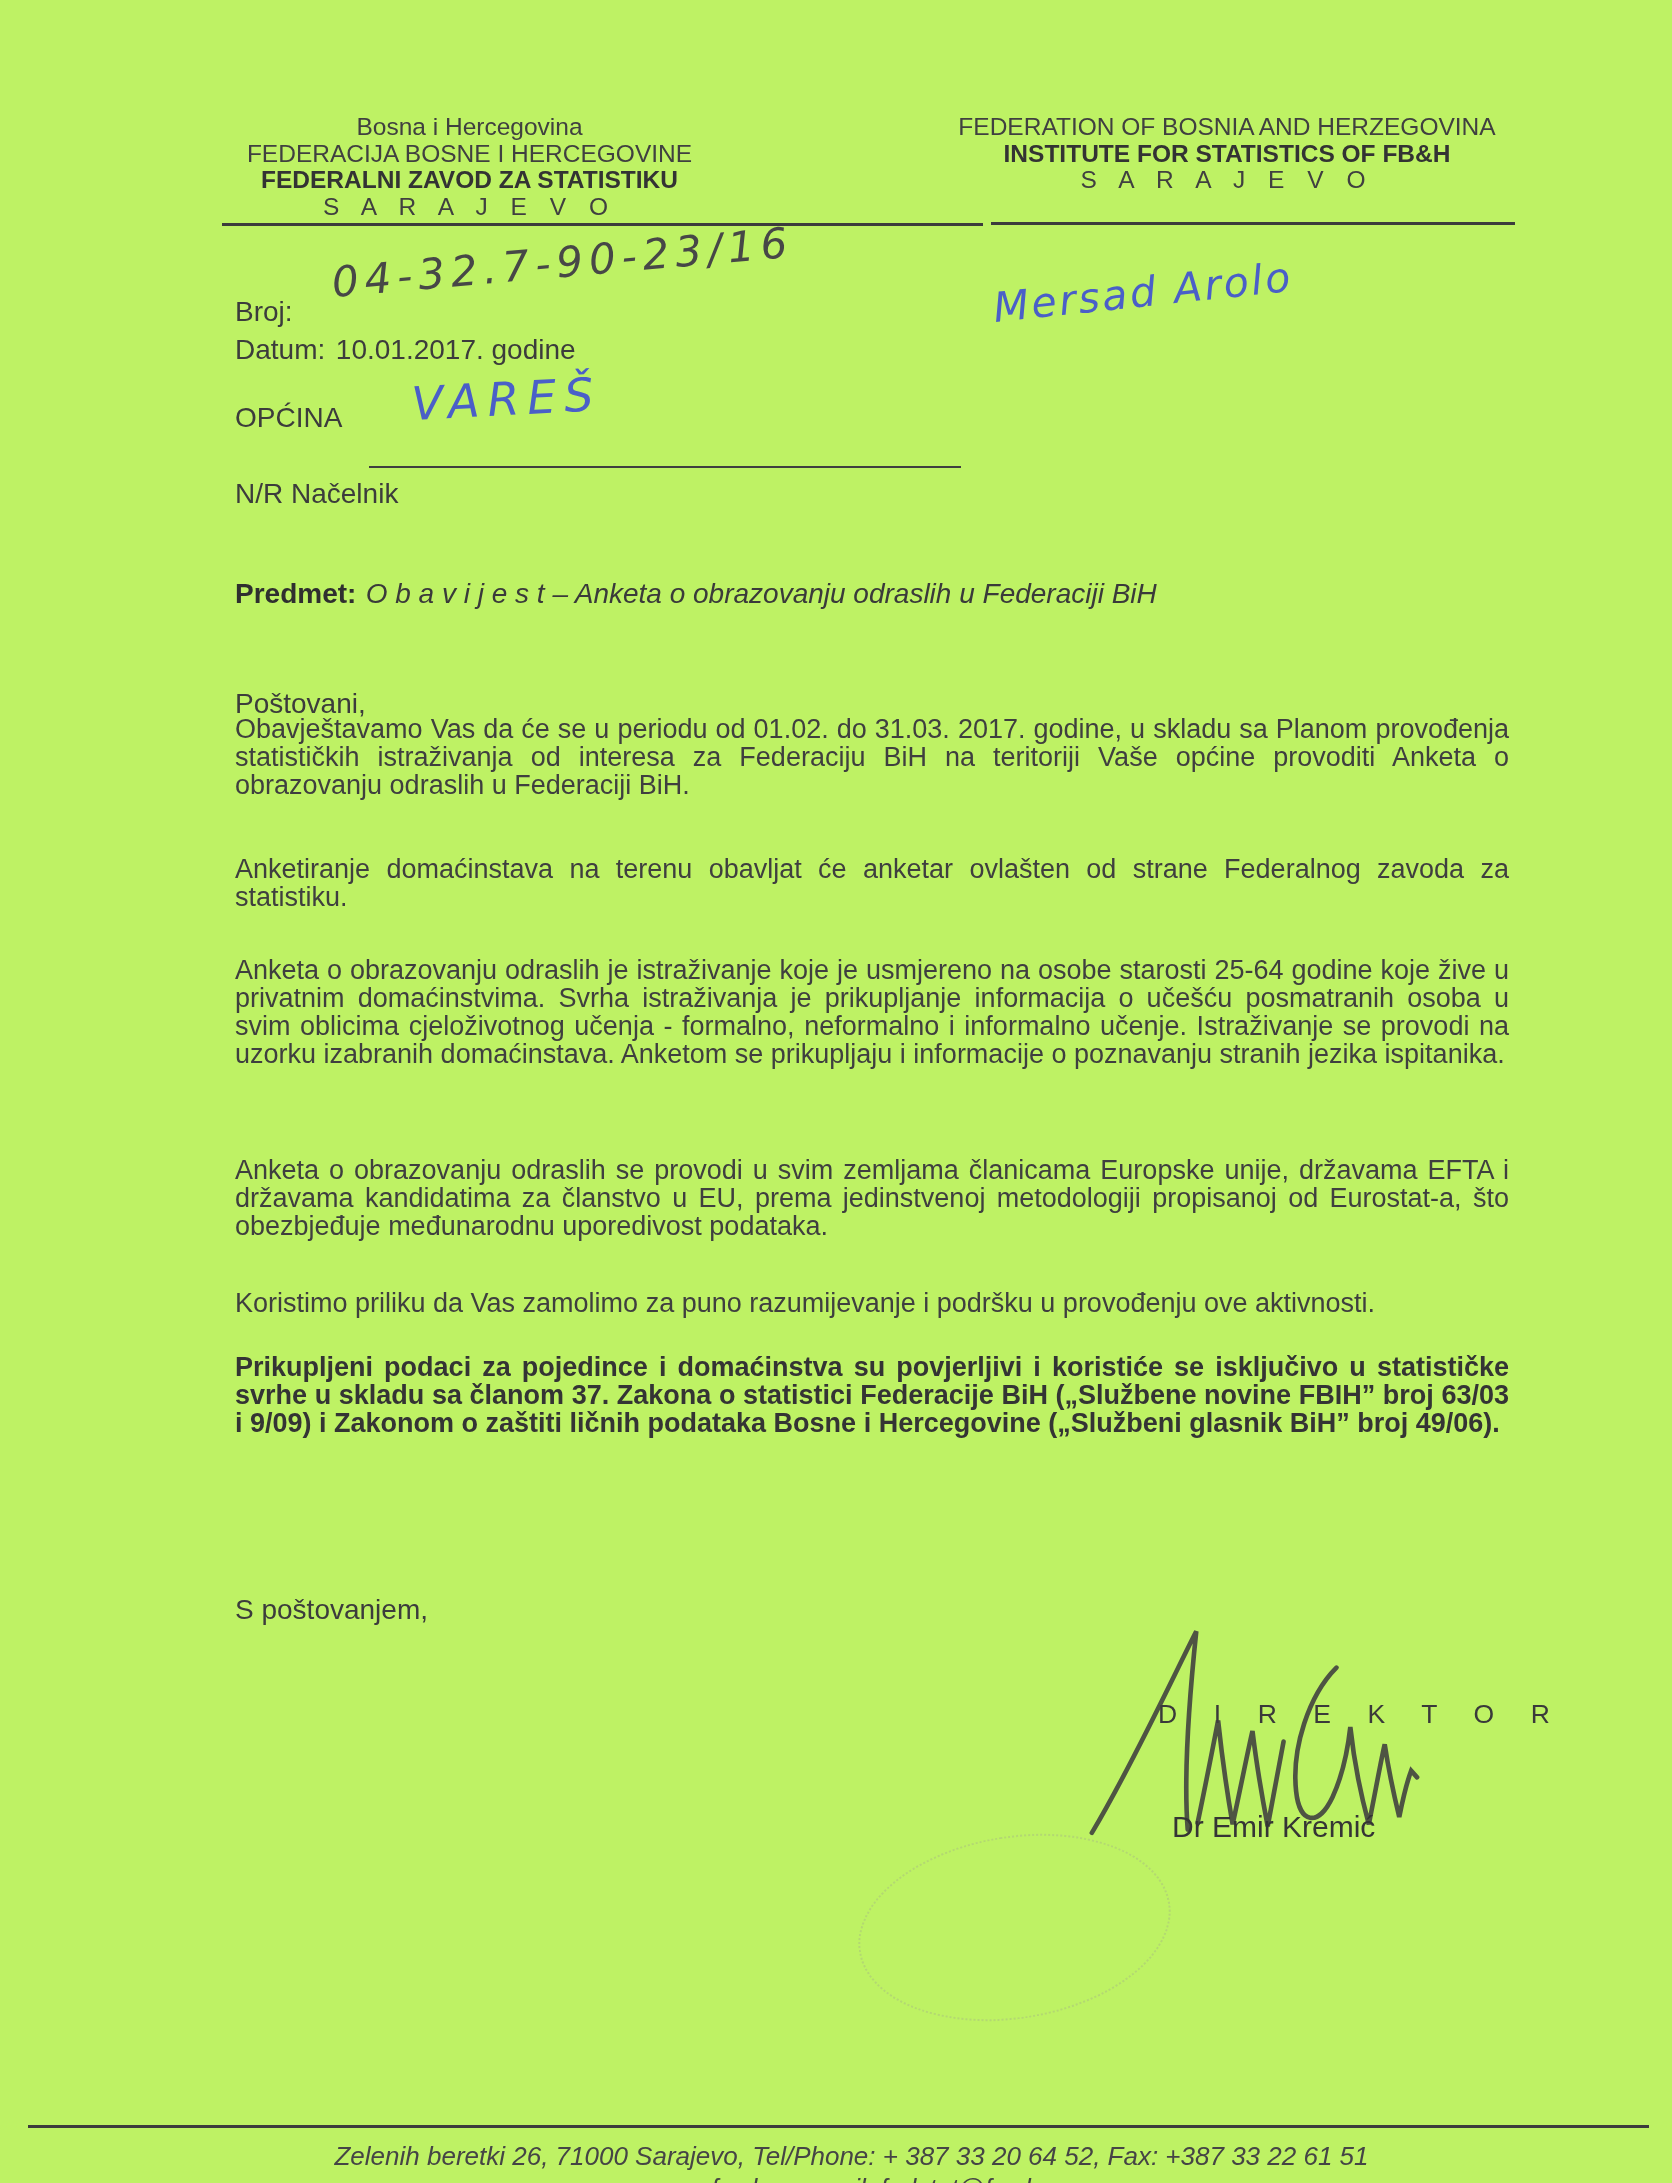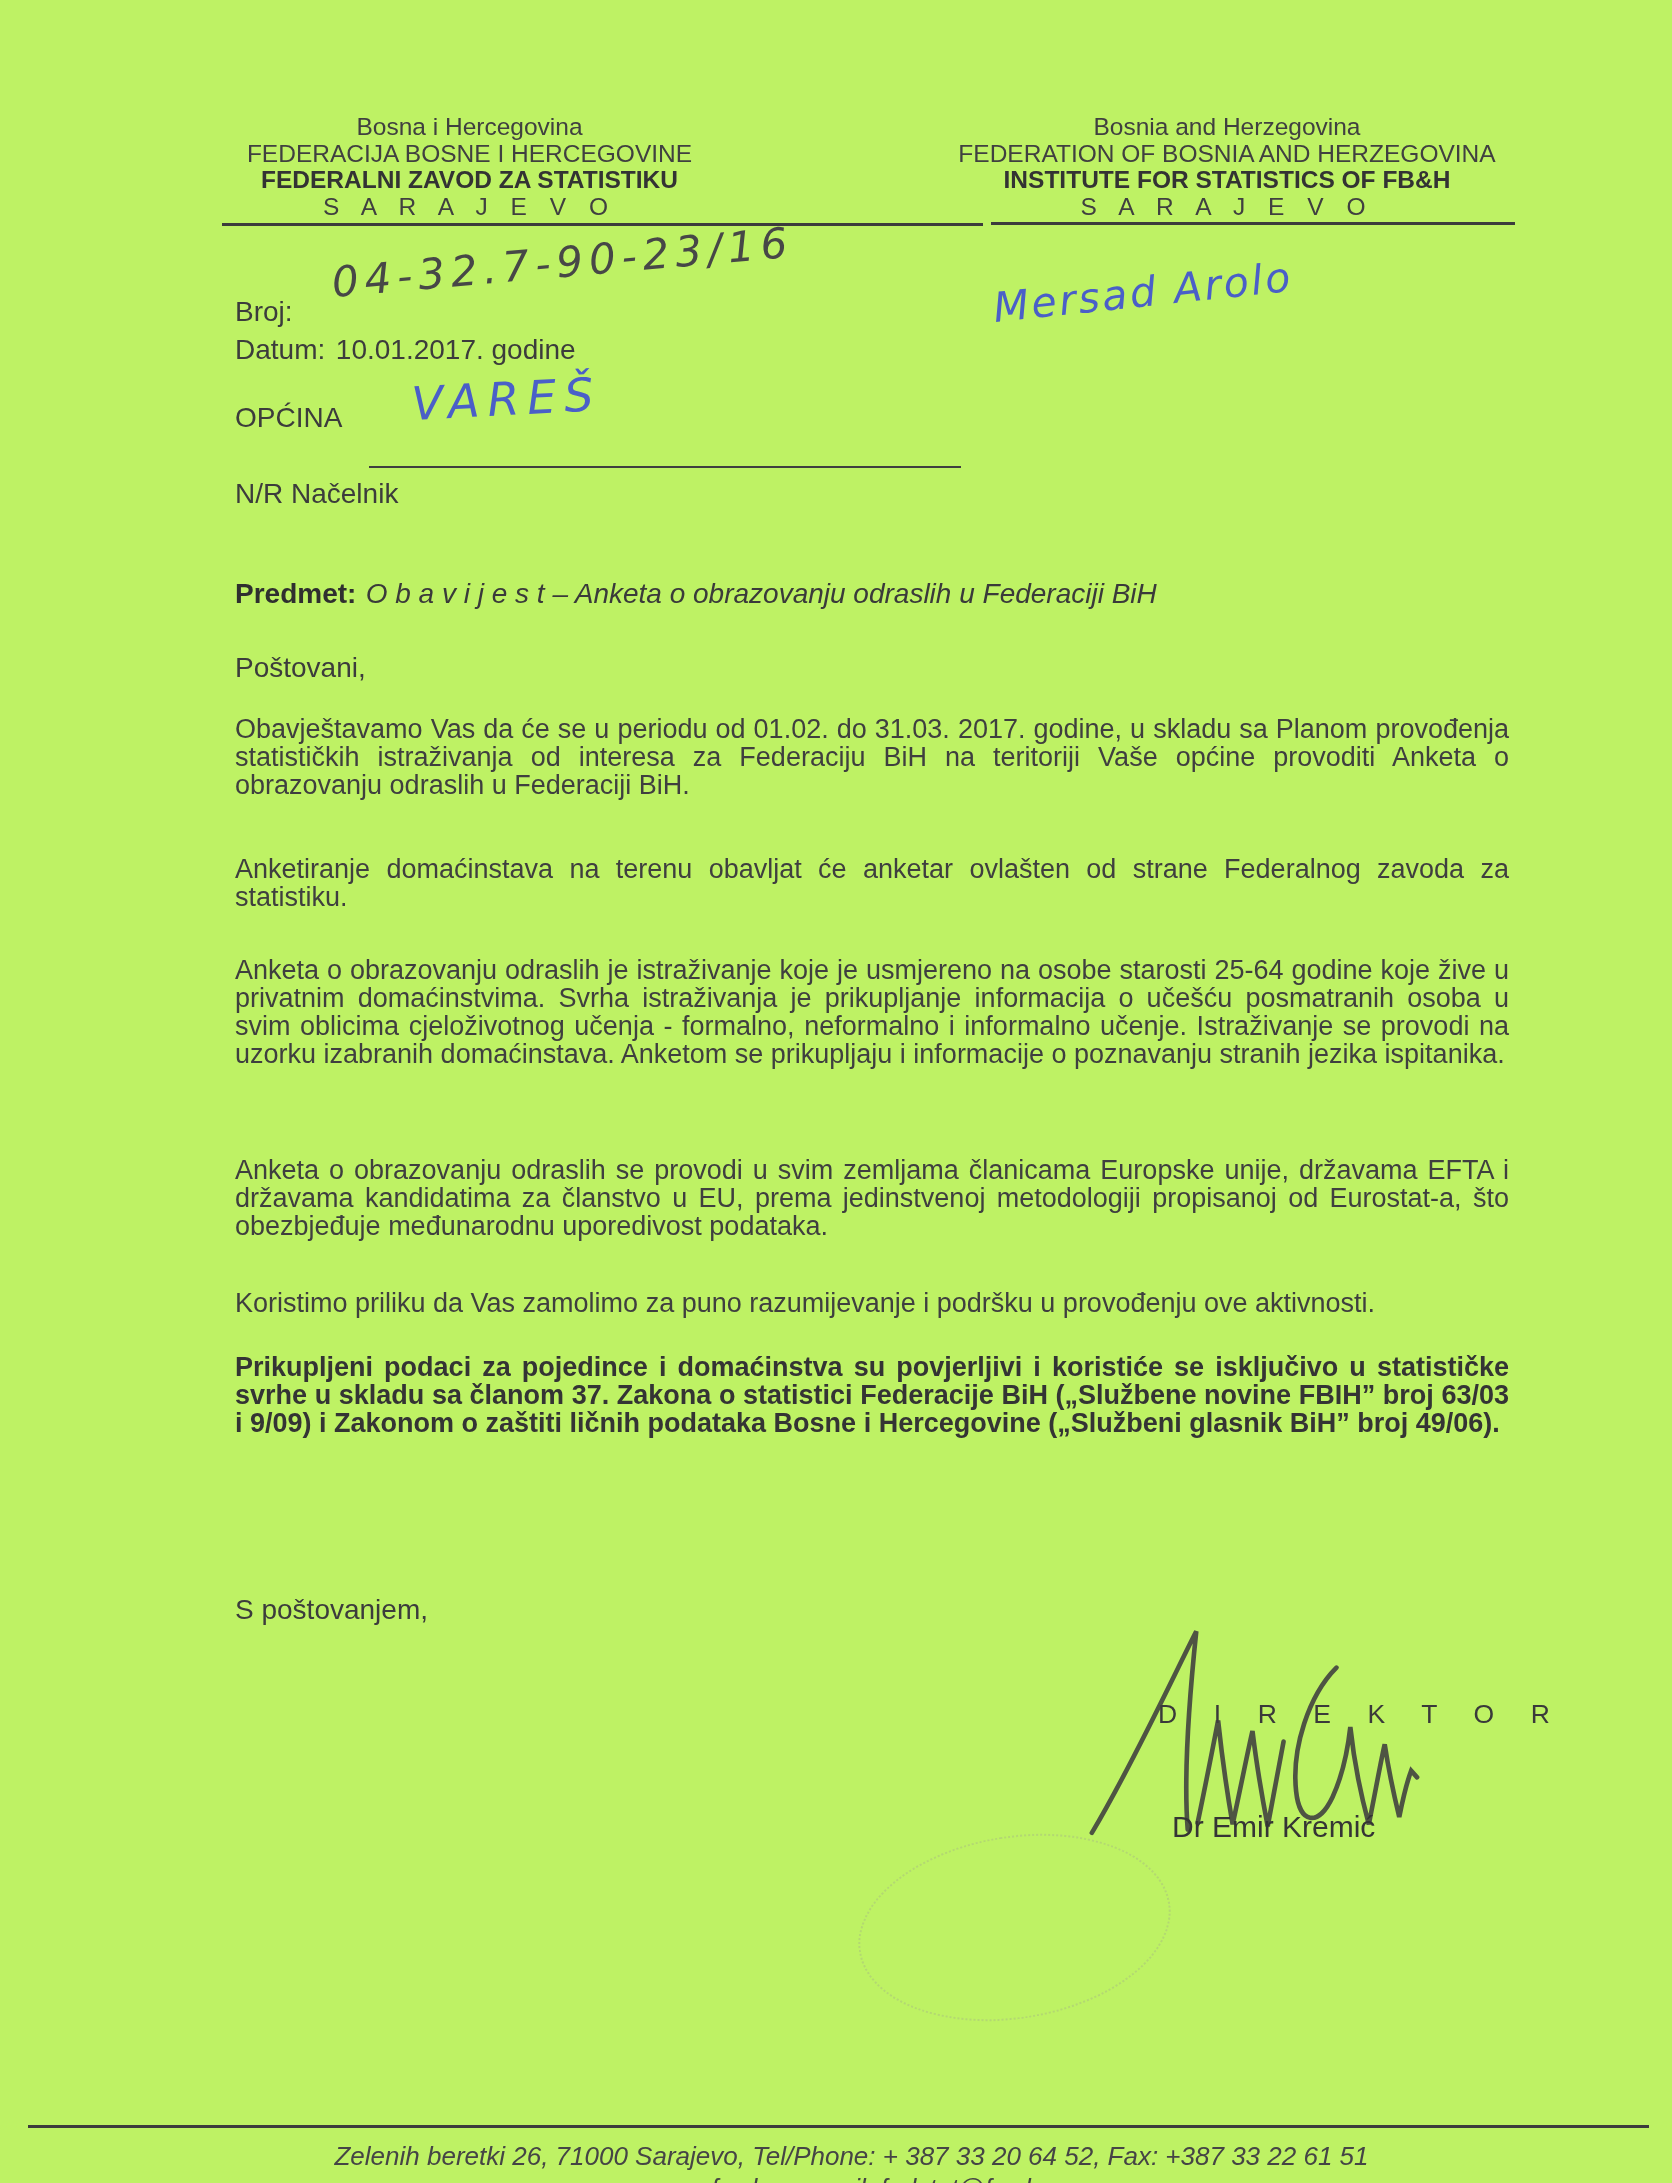"Bosnia and Herzegovina" div { html: <div>Bosnia and Herzegovina</div> -> none }
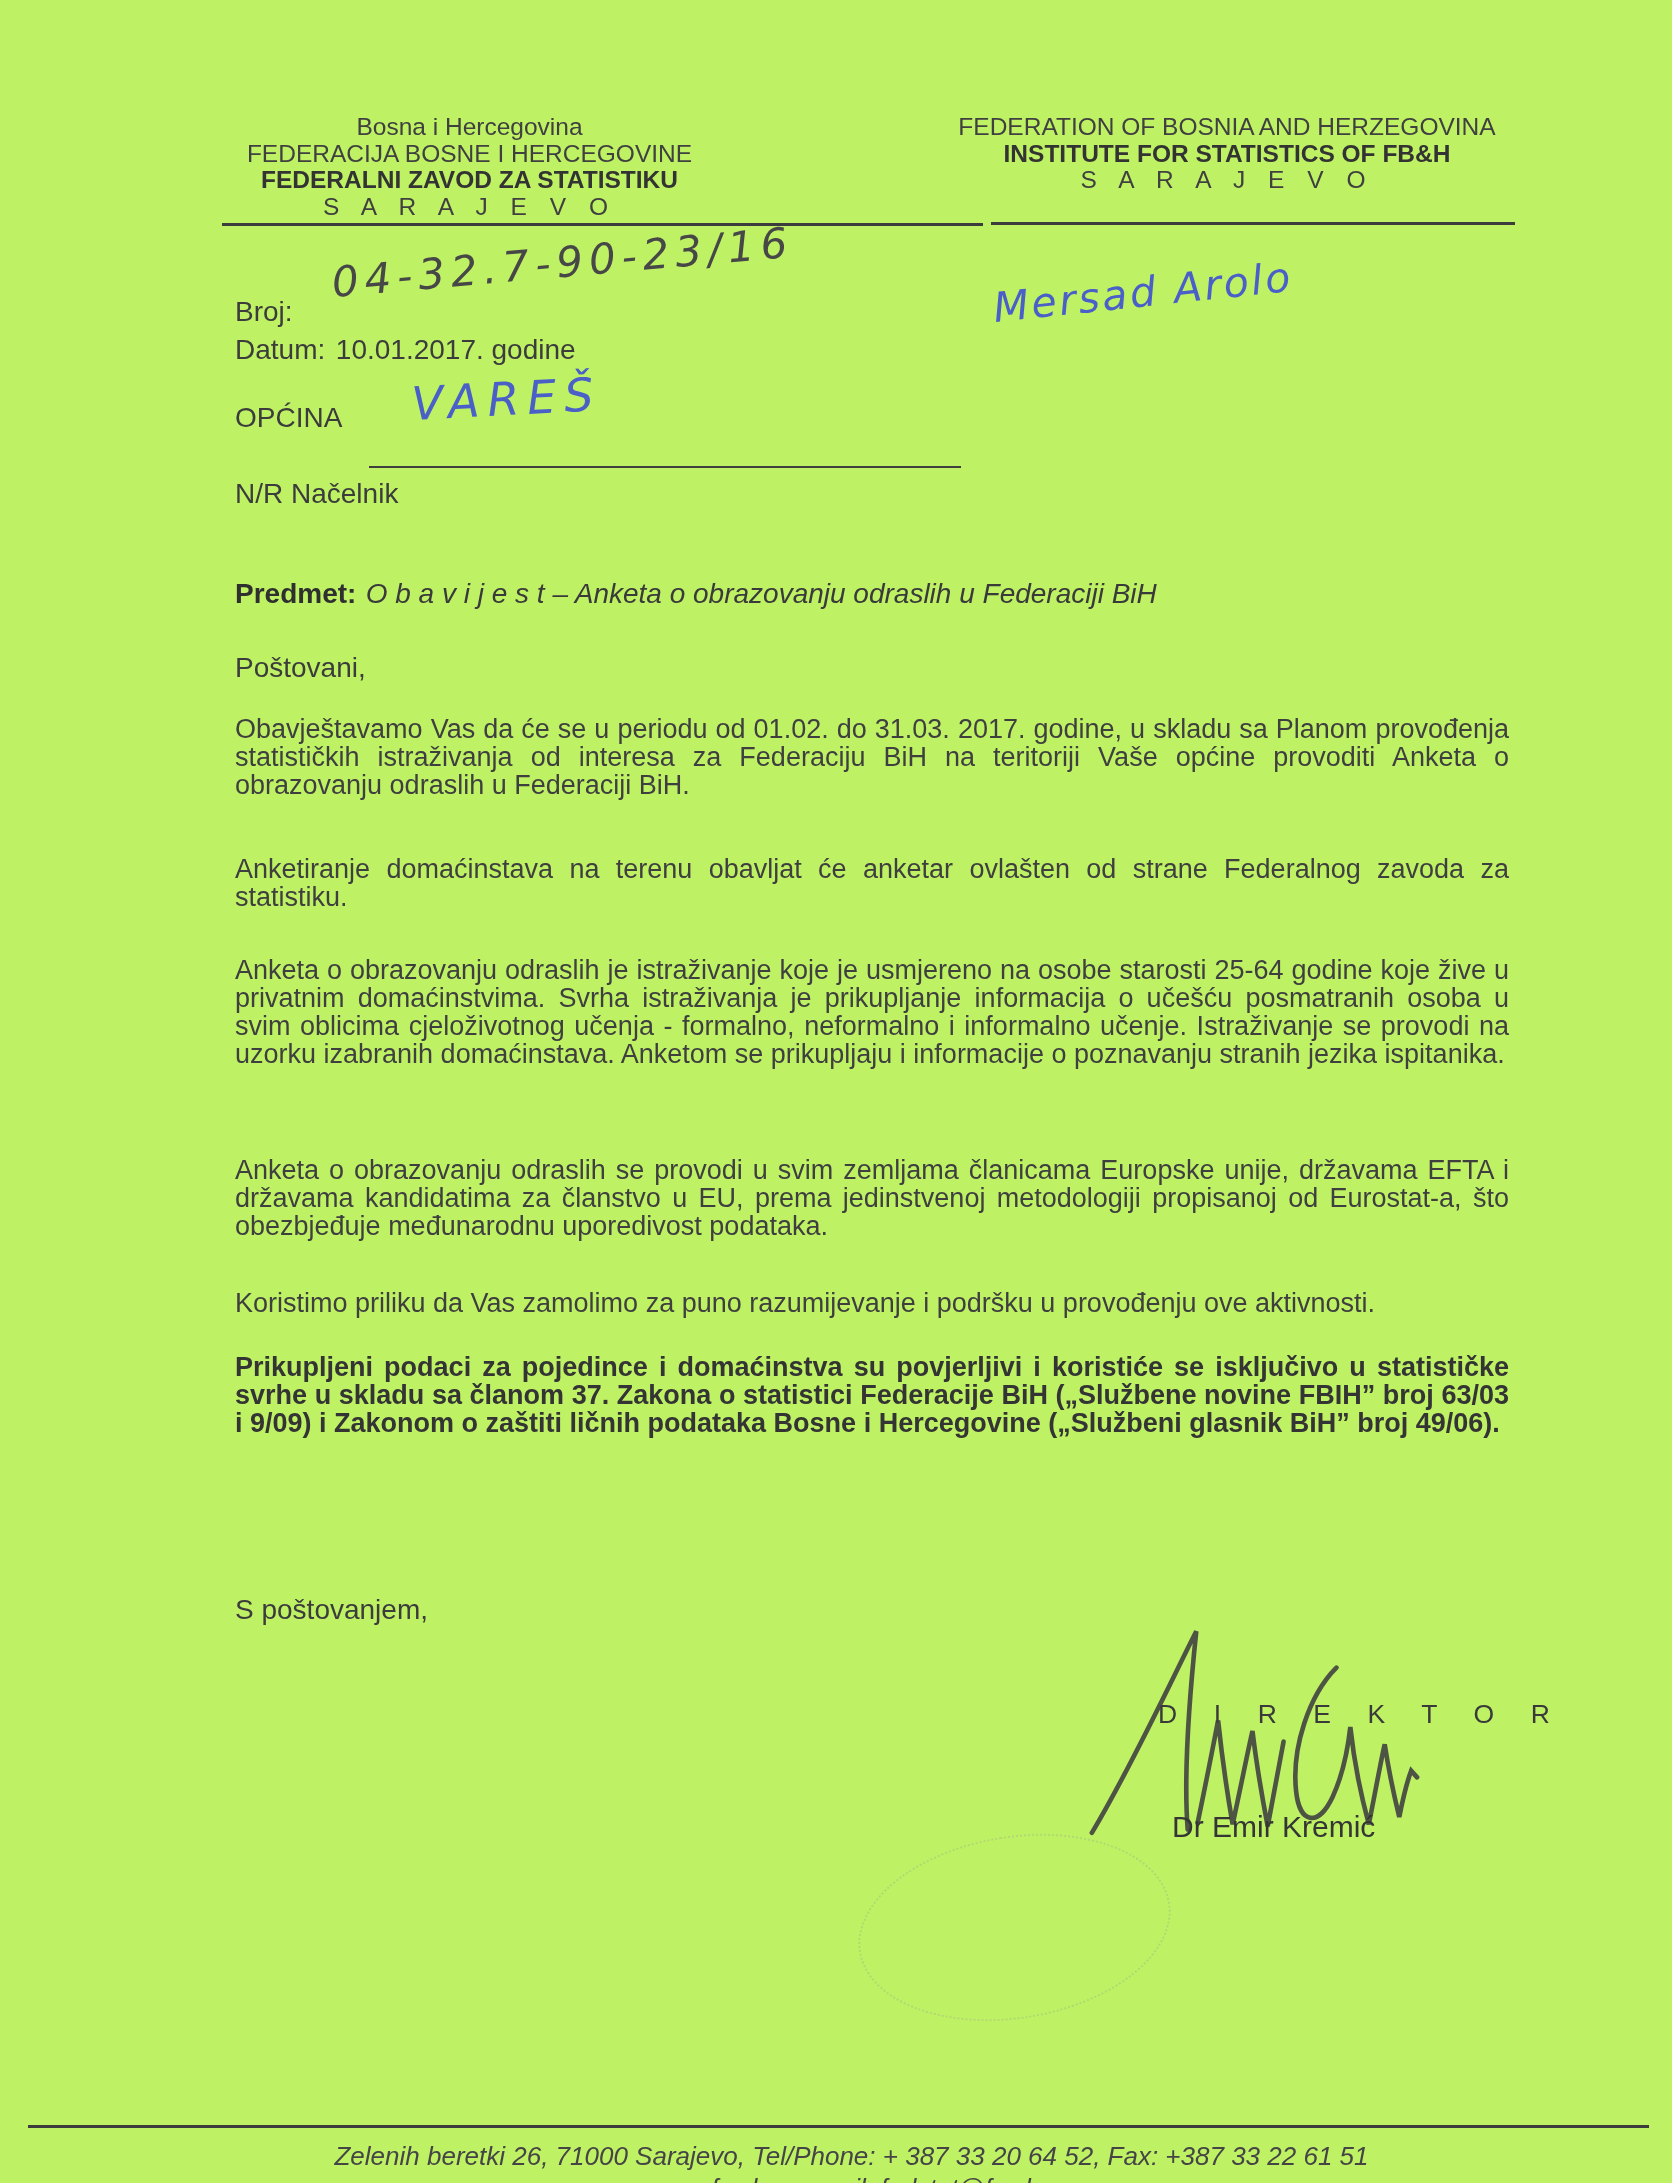"Poštovani," div.abs { top: 652px -> 688px }
